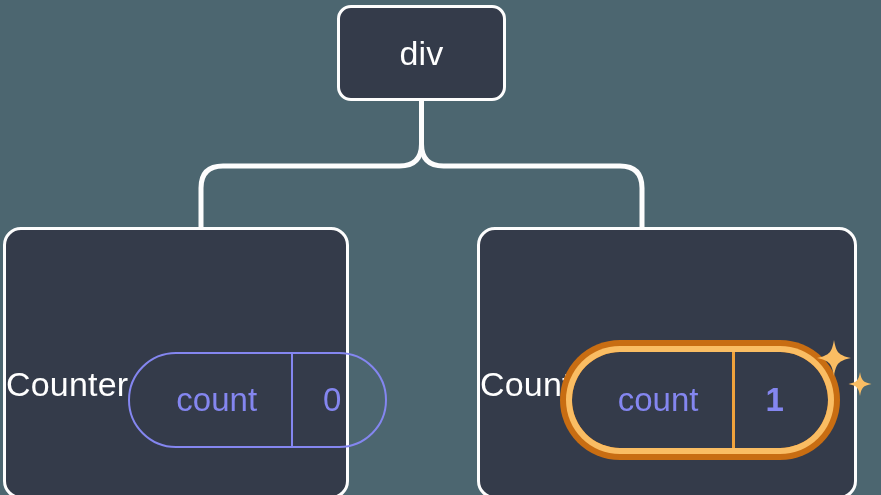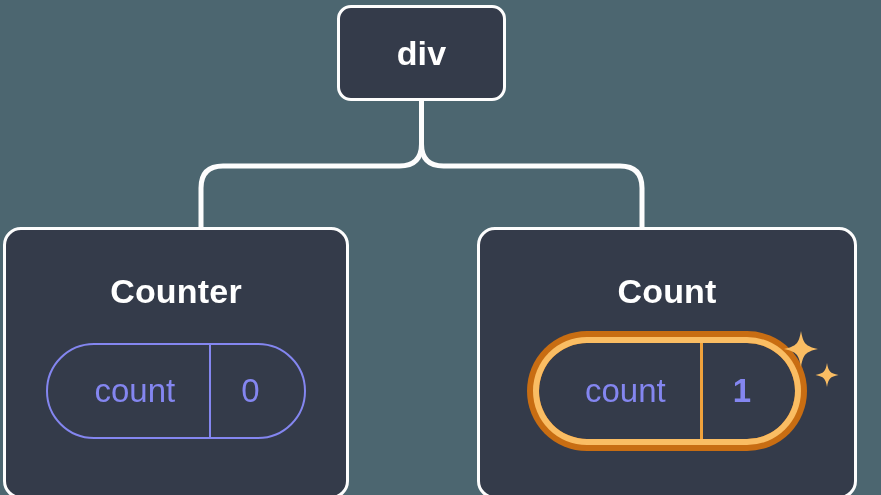"div" .node-title { font-weight: 700 -> 400 }
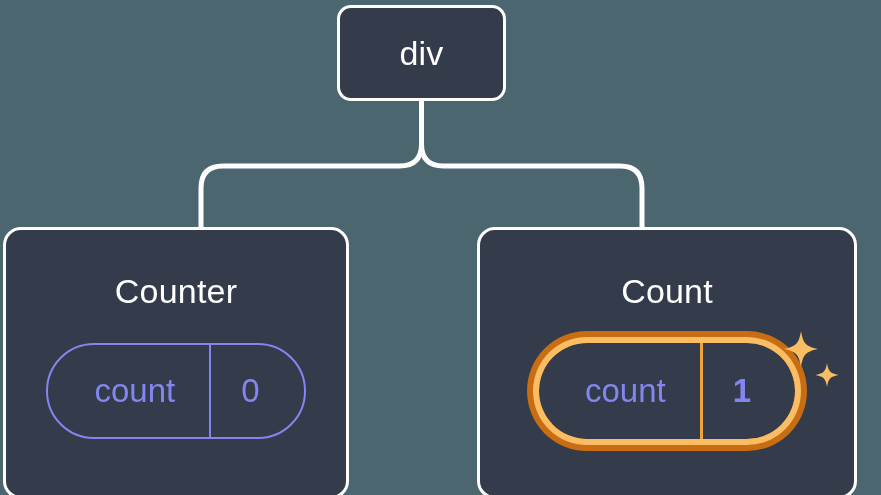"Counter" .child-inner { flex-direction: column -> row }
